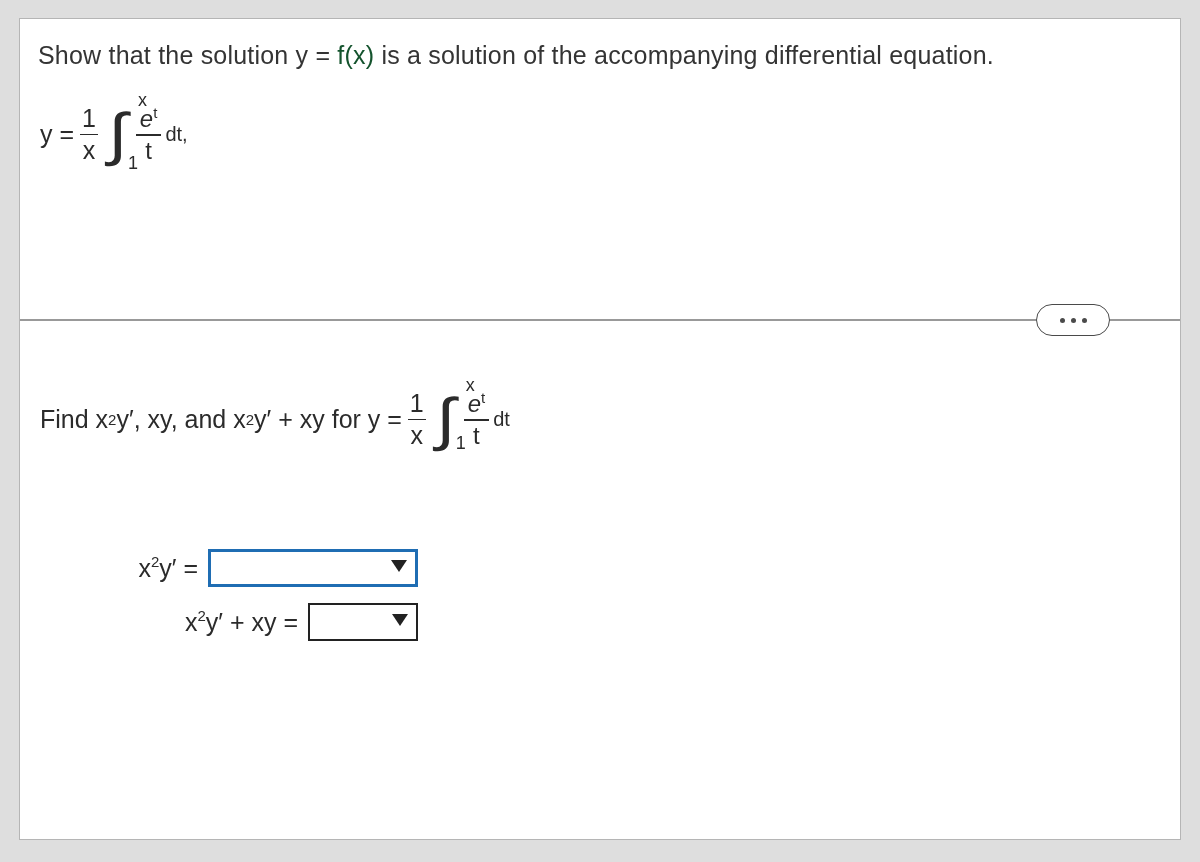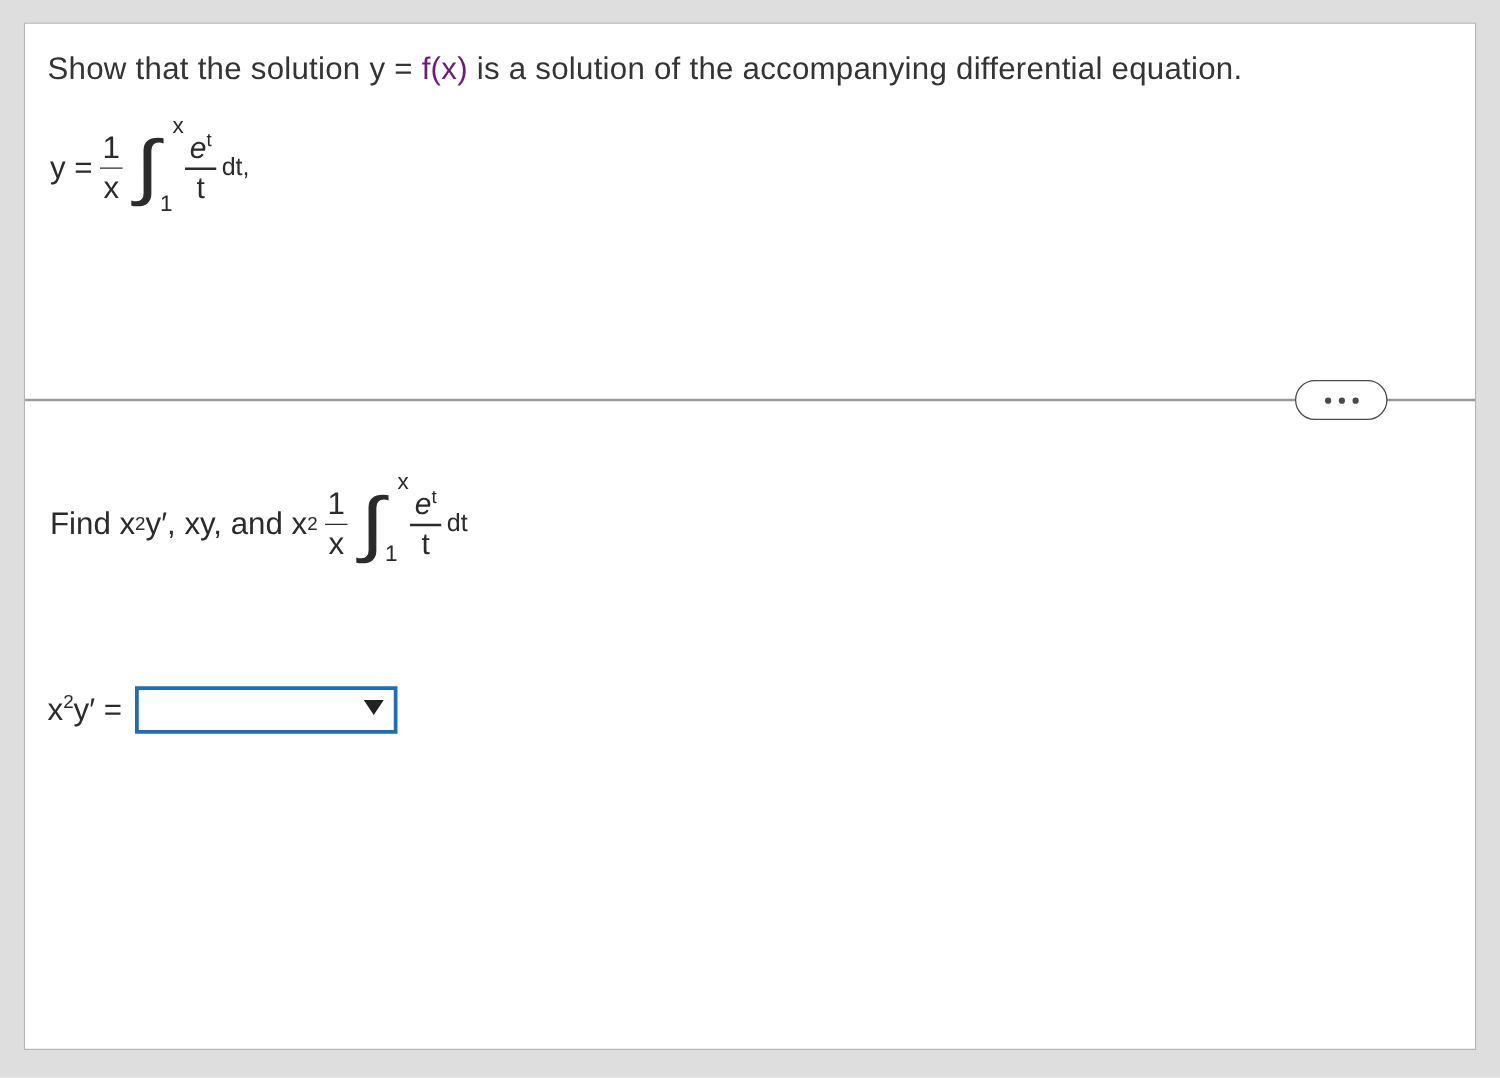"f(x)" .instruction .fx { color: #701a75 -> #14532d }
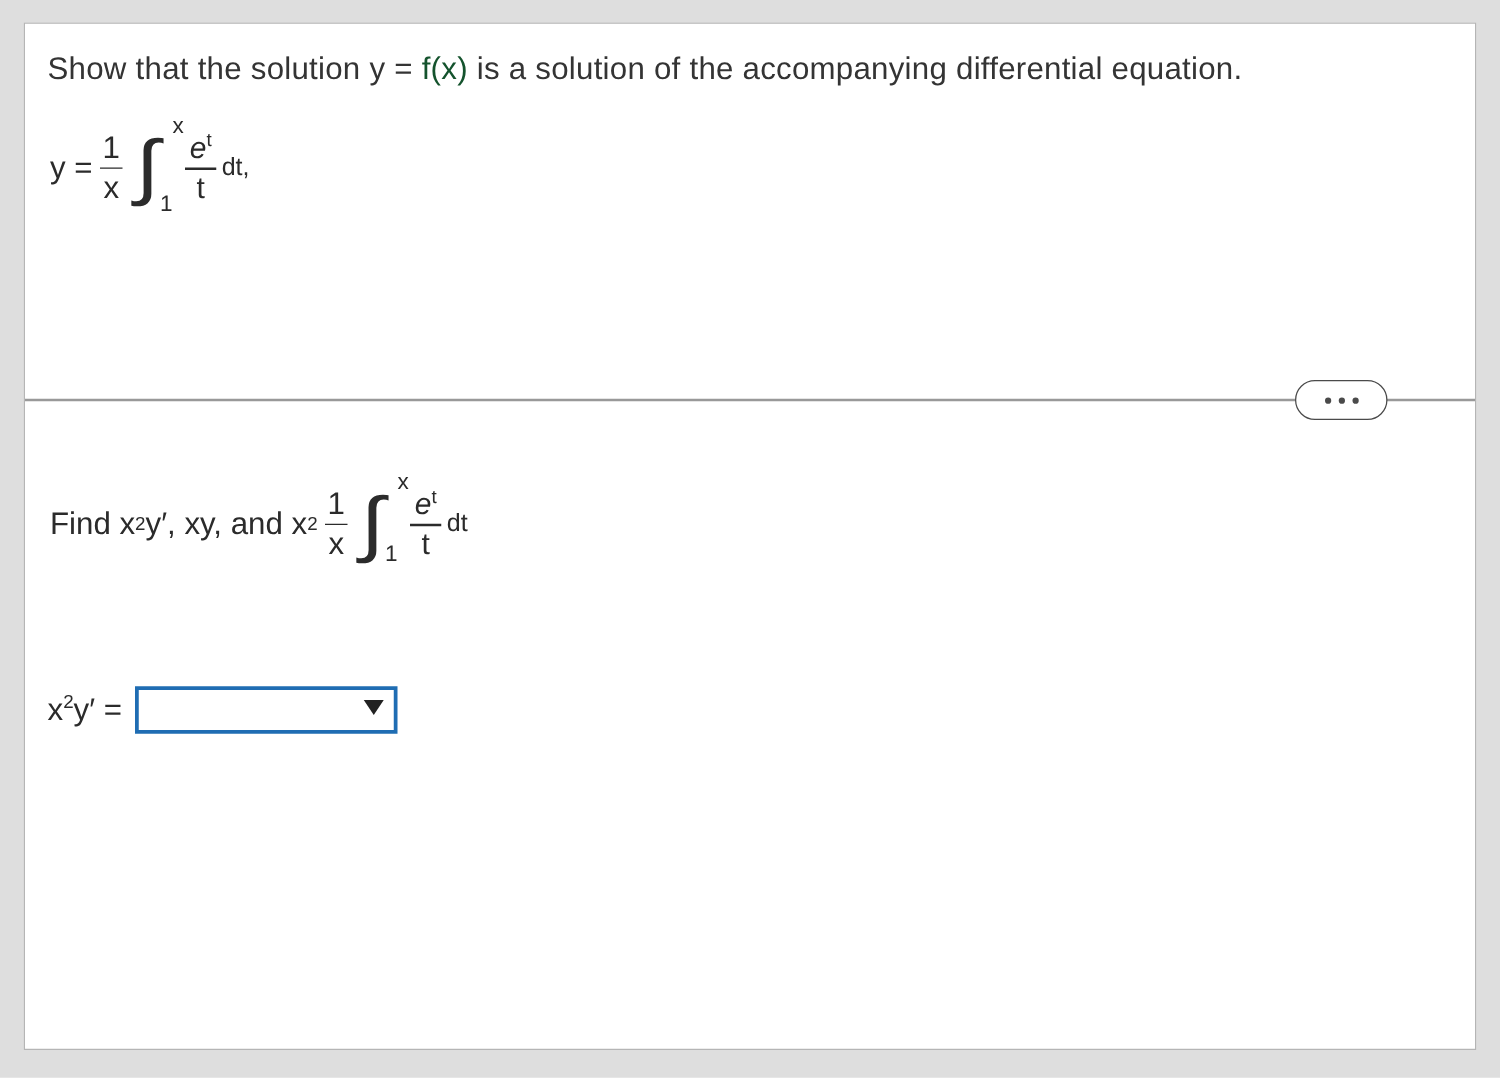"et" .intFrac { margin-left: 16px -> 4px }
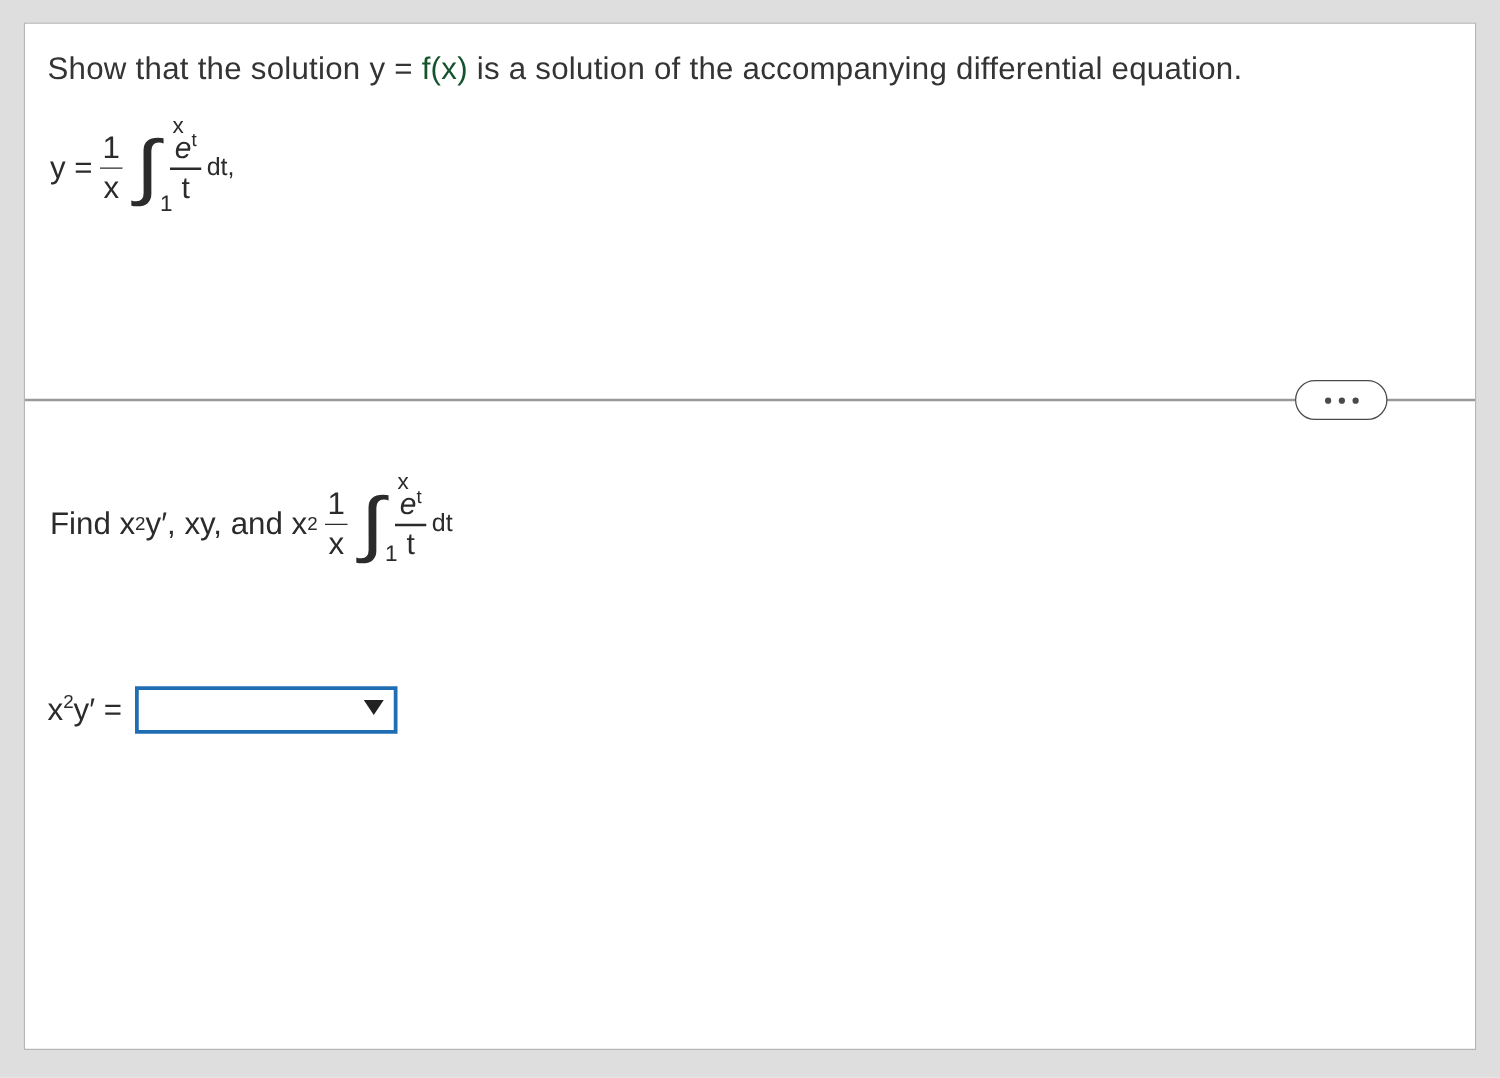"y′ + xy for y" span { html: none -> <span>y′ + xy for y = </span> }
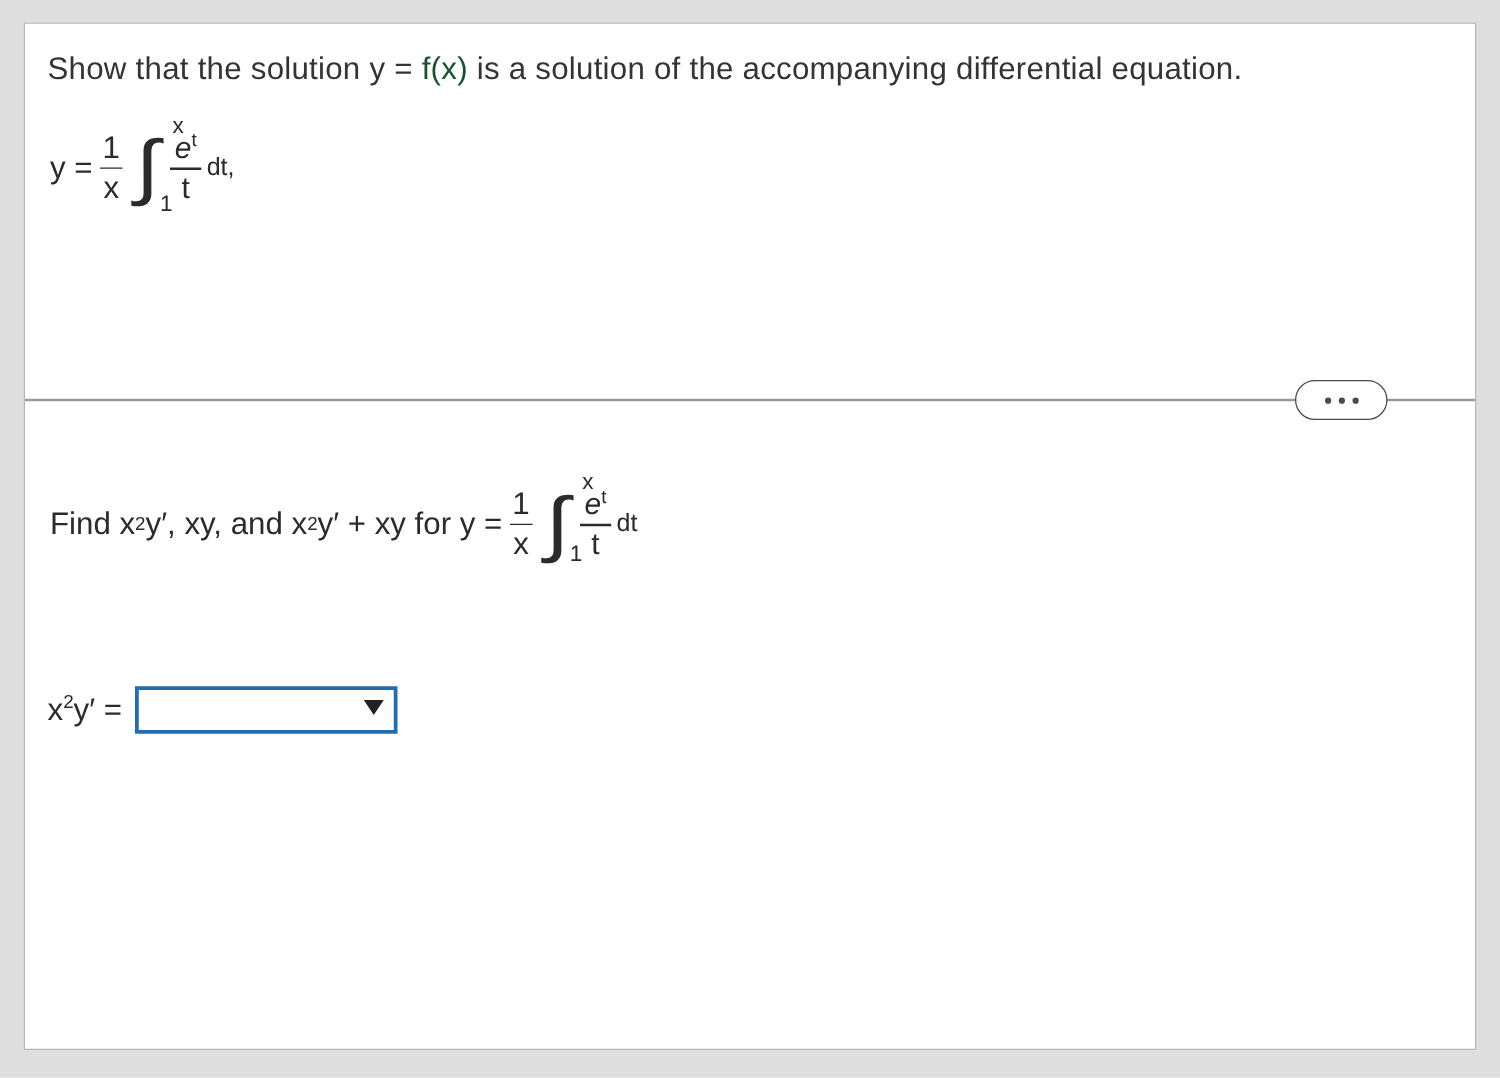"x2y′ =" .row { justify-content: flex-start -> flex-end }
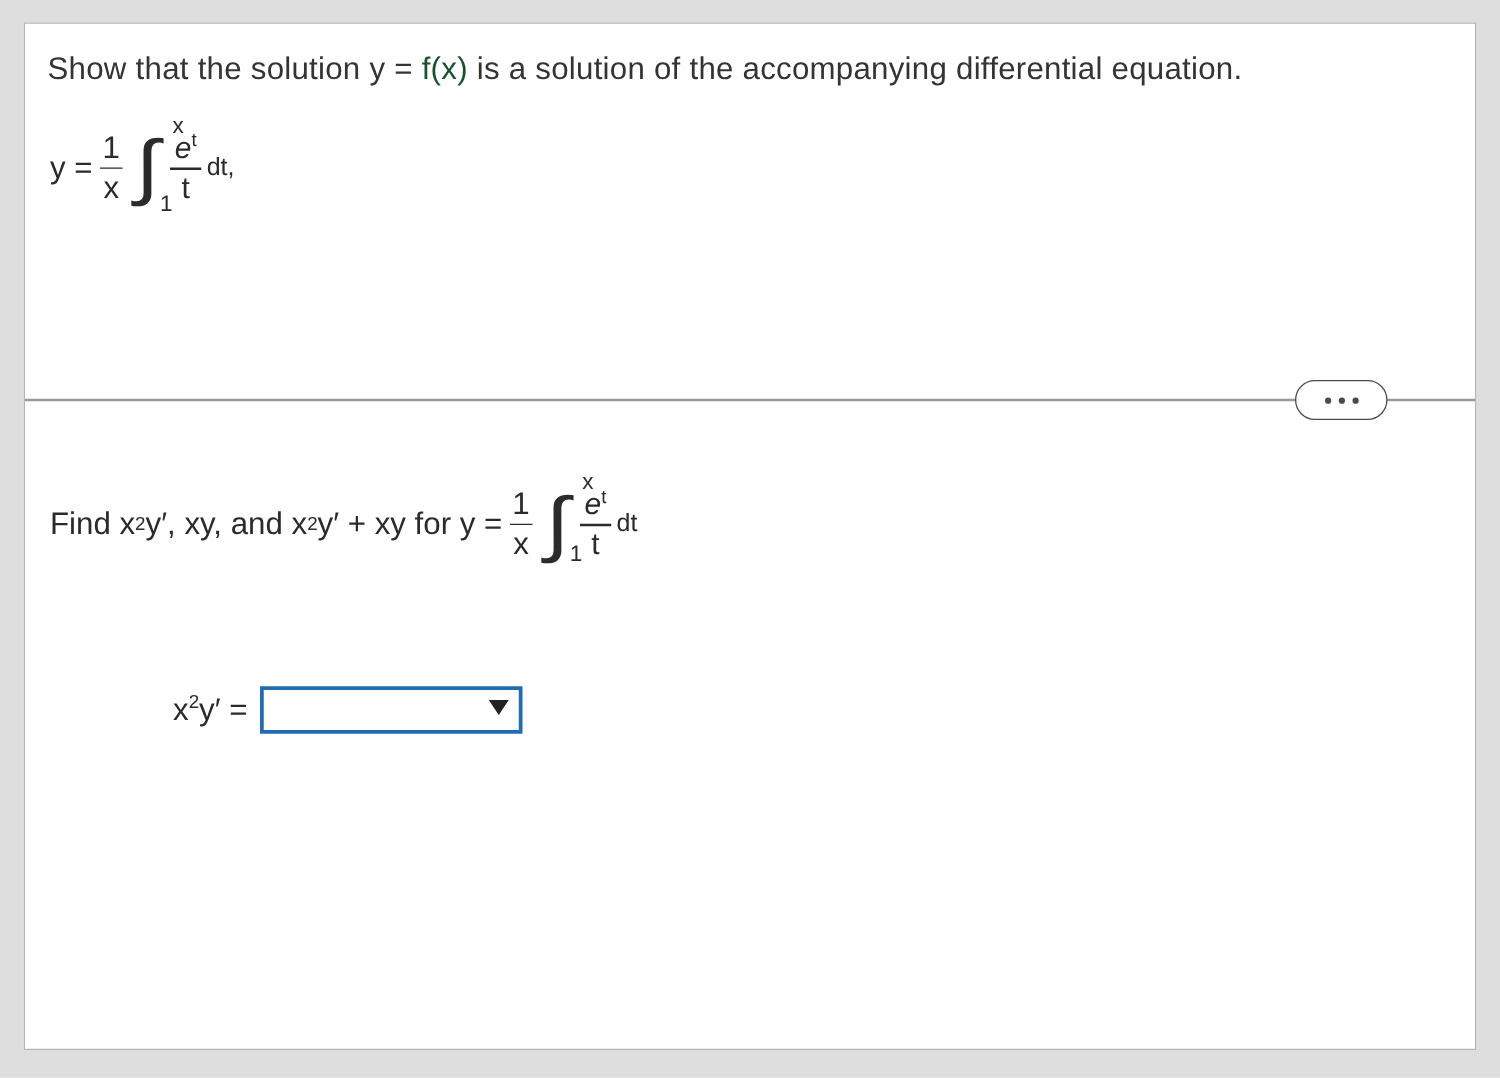"x2y′ + xy =" div.row { html: none -> <div> <span><span>x</span><span>2</span><span>y′ + xy =</span></span> <div> <span></span> </div> </div> }
